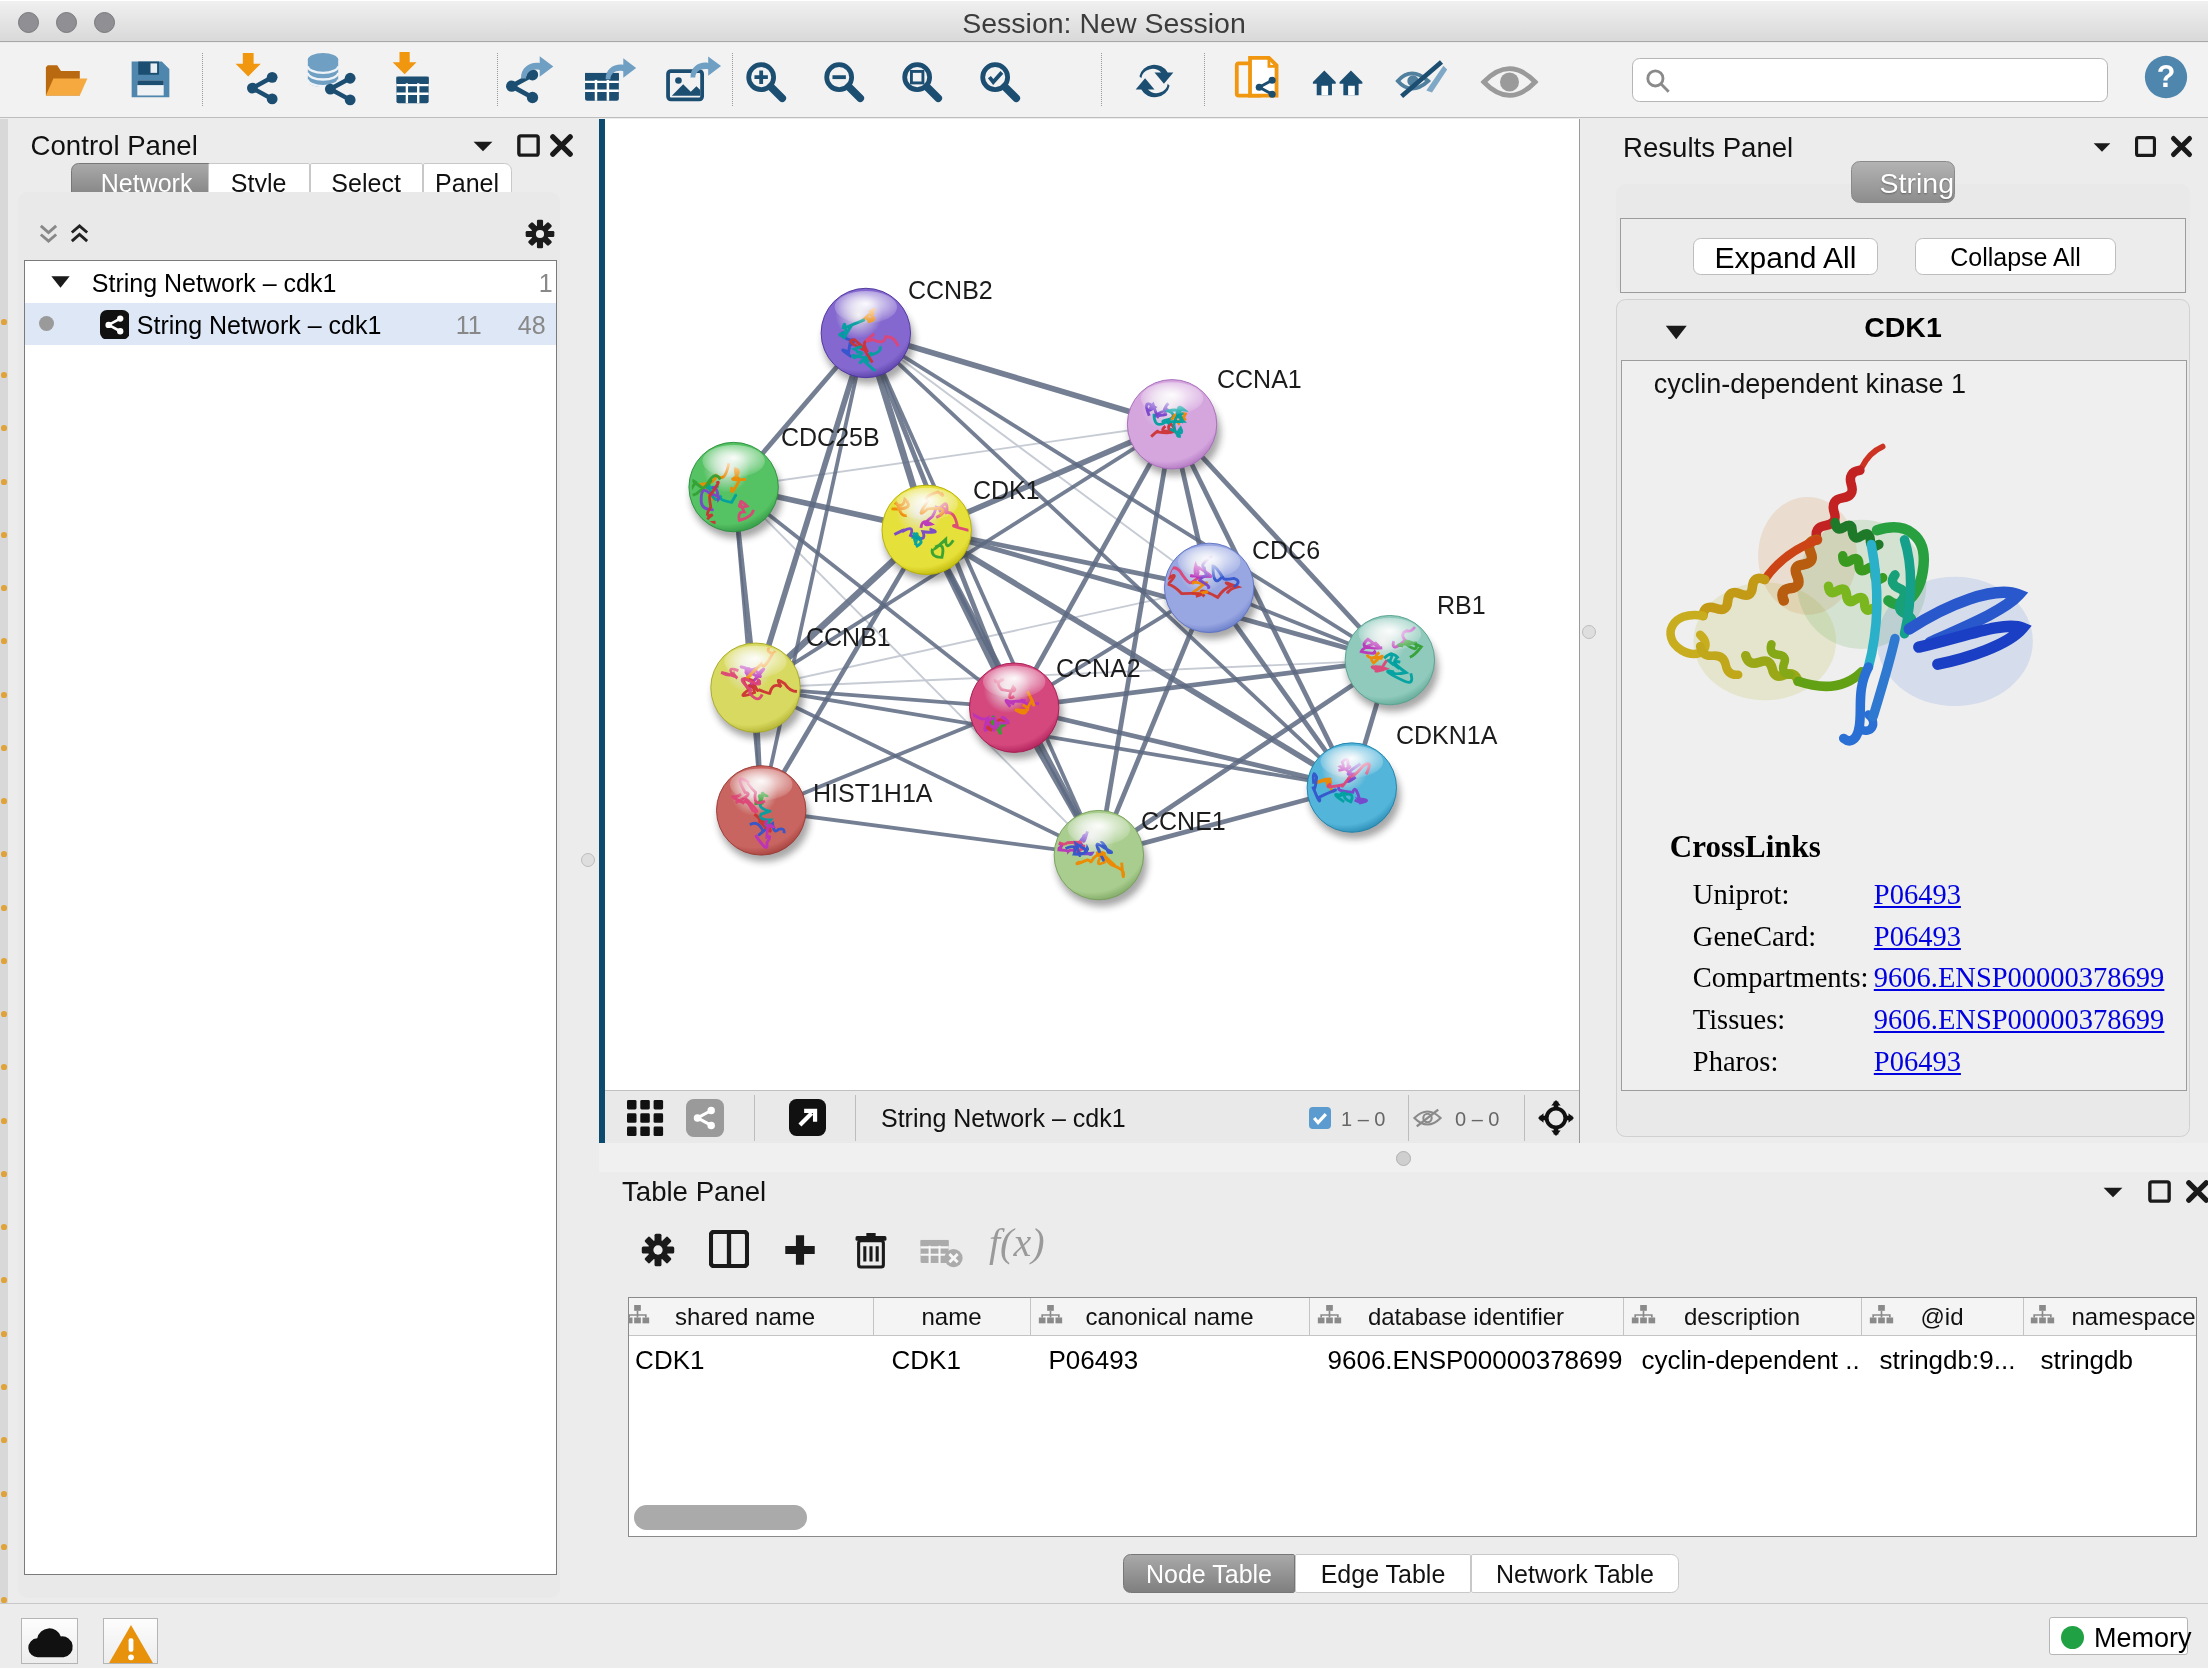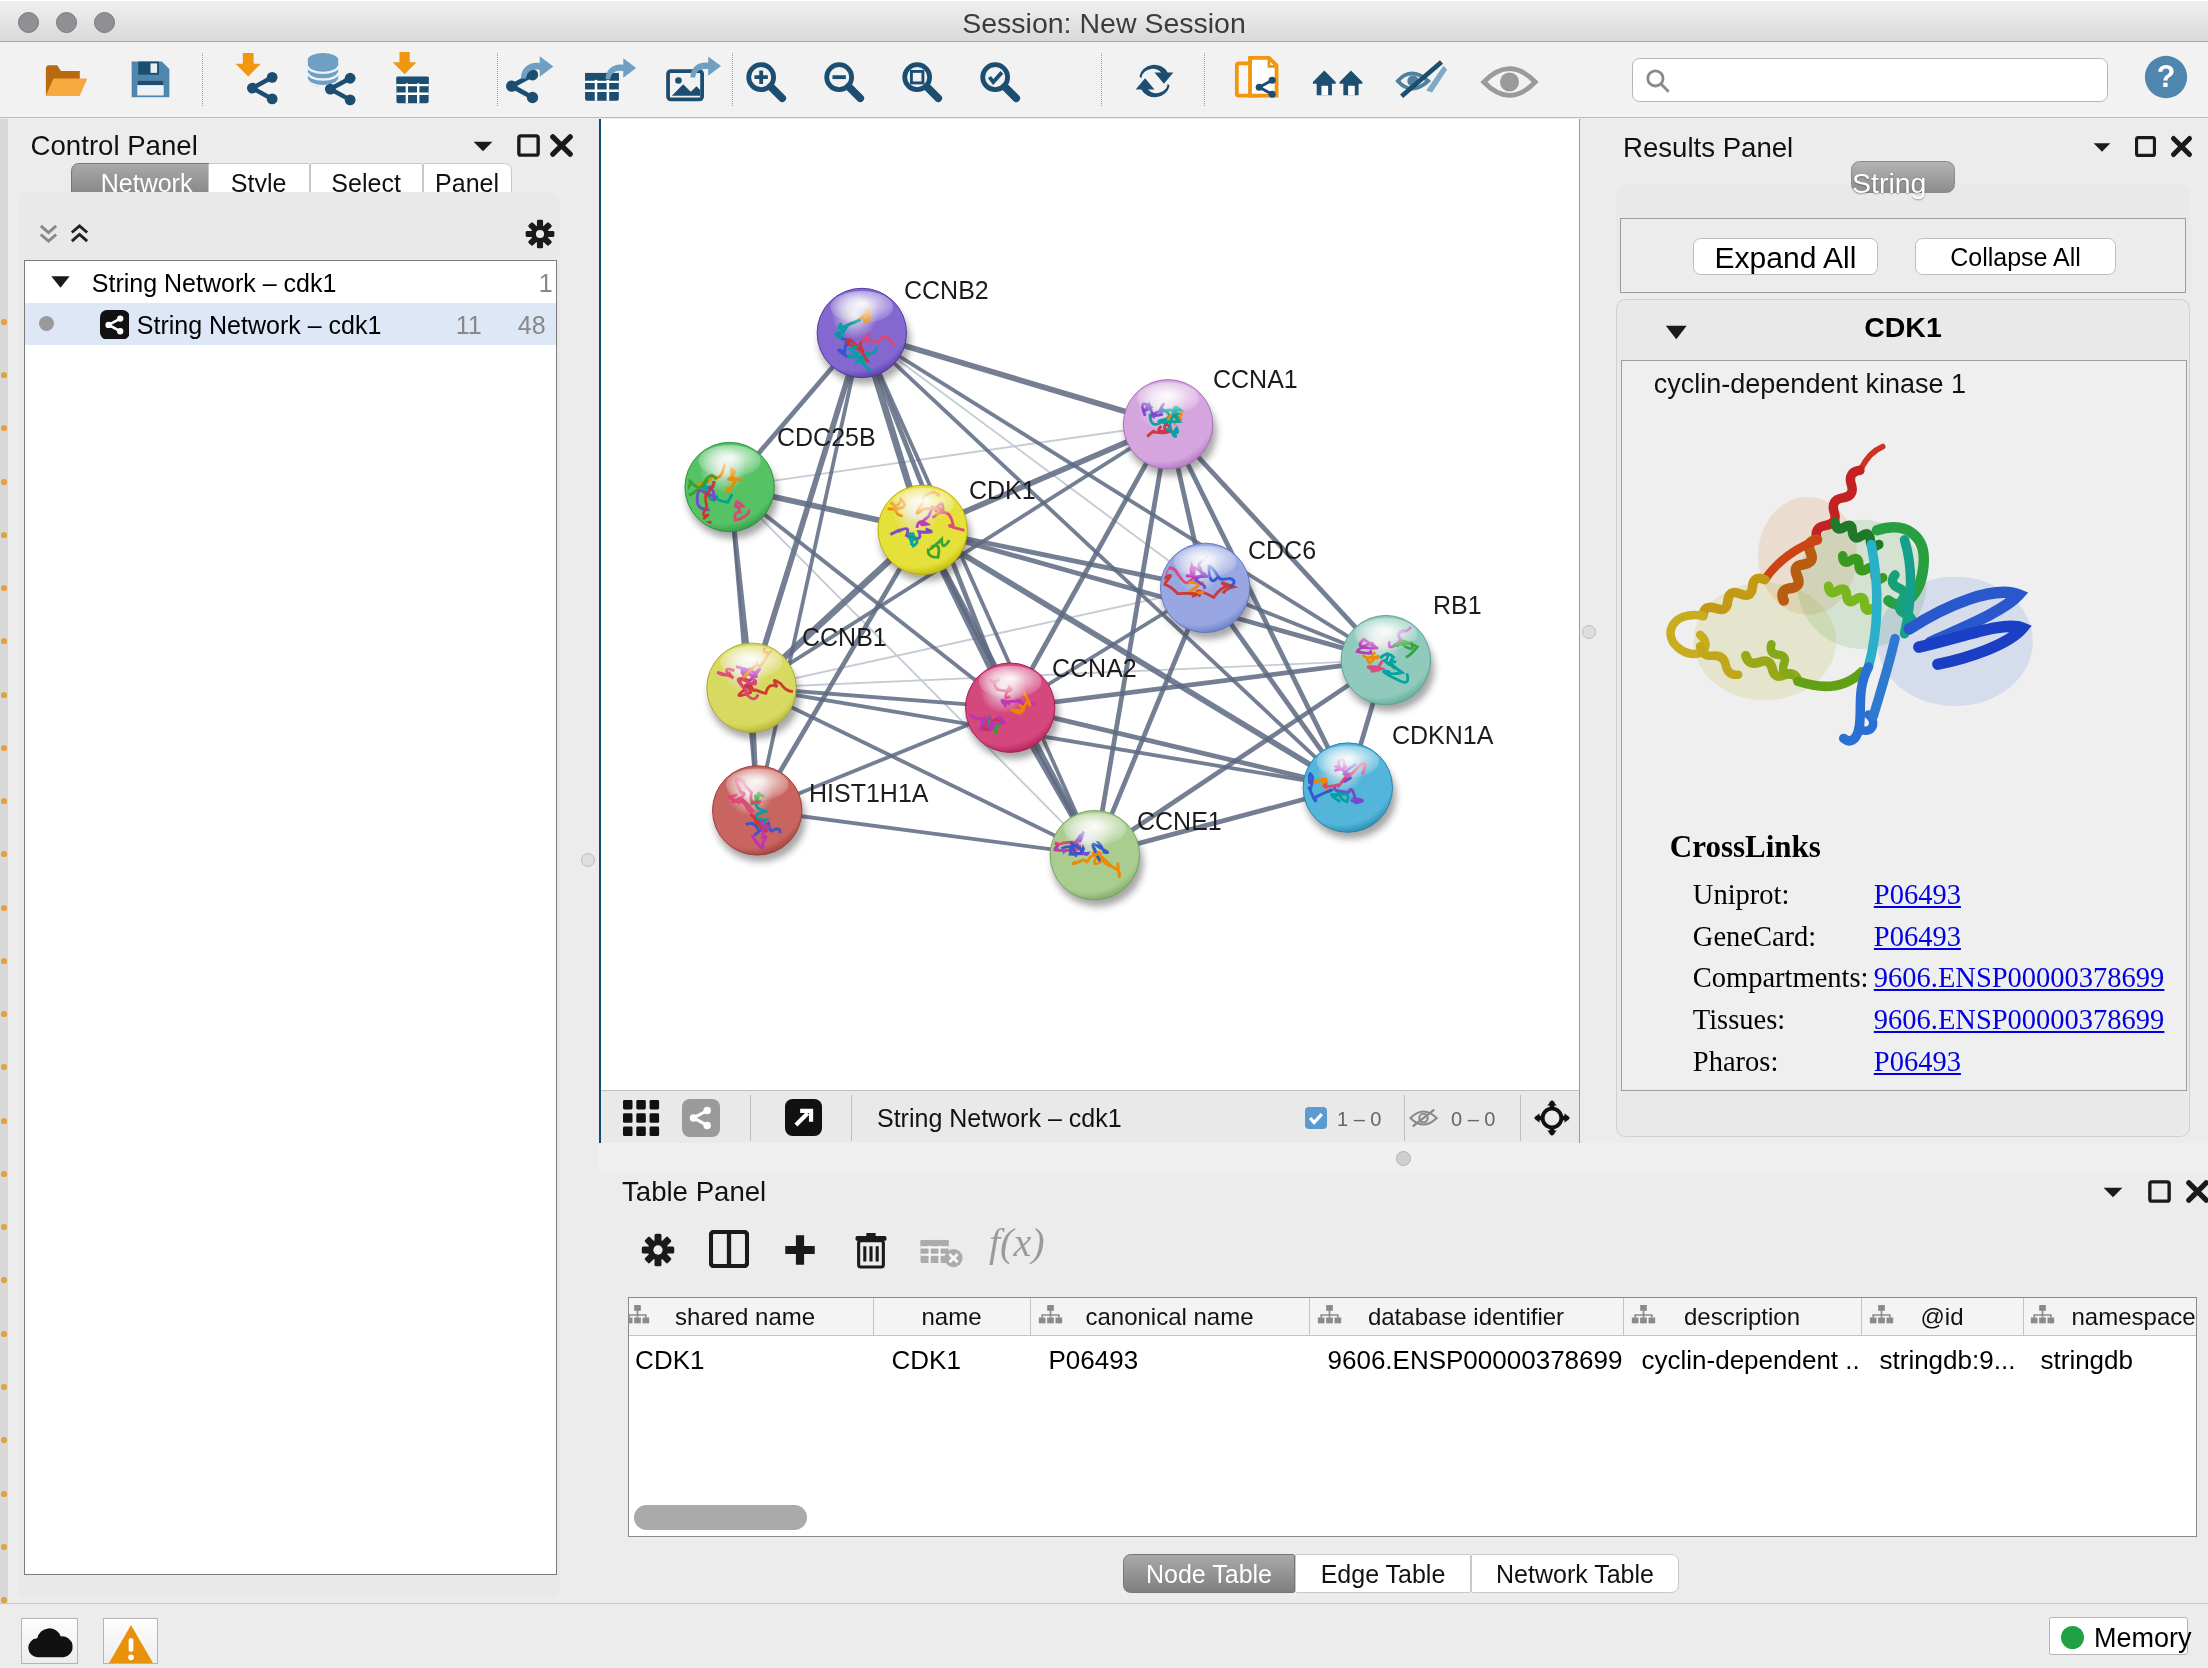"String" div.abs { height: 32px -> 42px; text-align: left -> right }
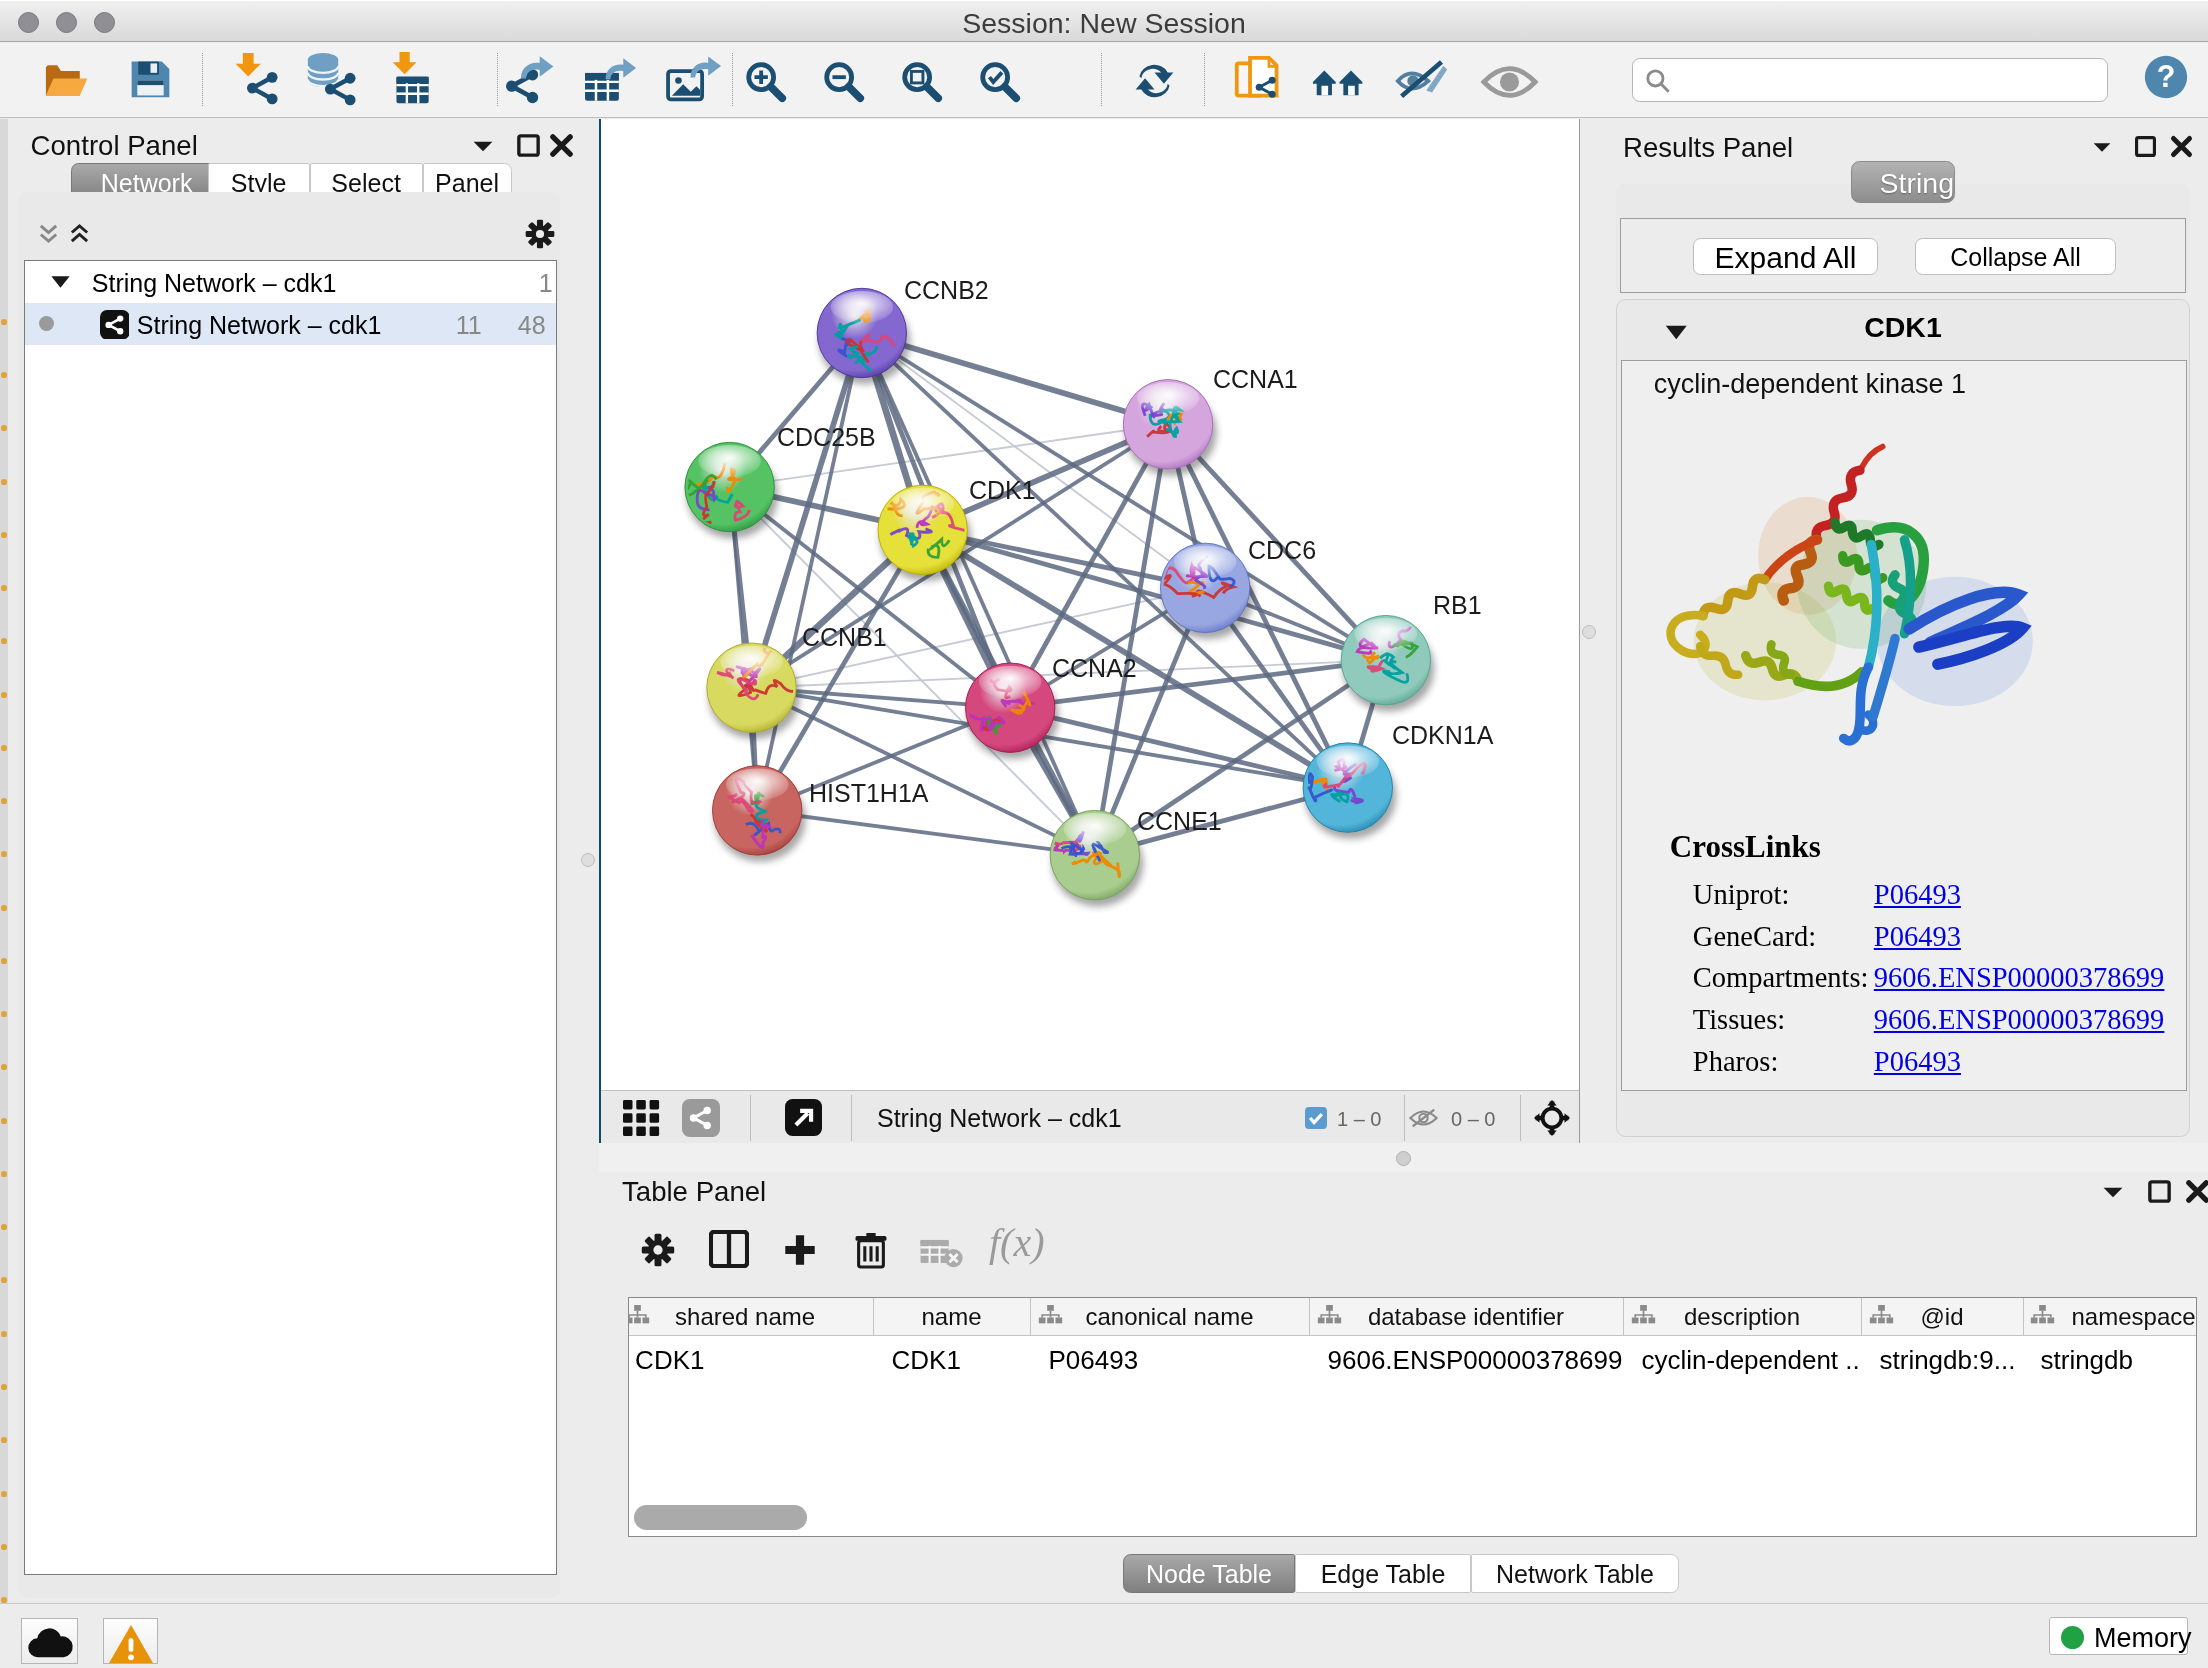"CCNB2" div.abs { border-left: 2px solid #0c4a6e -> 6px solid #0c4a6e }
